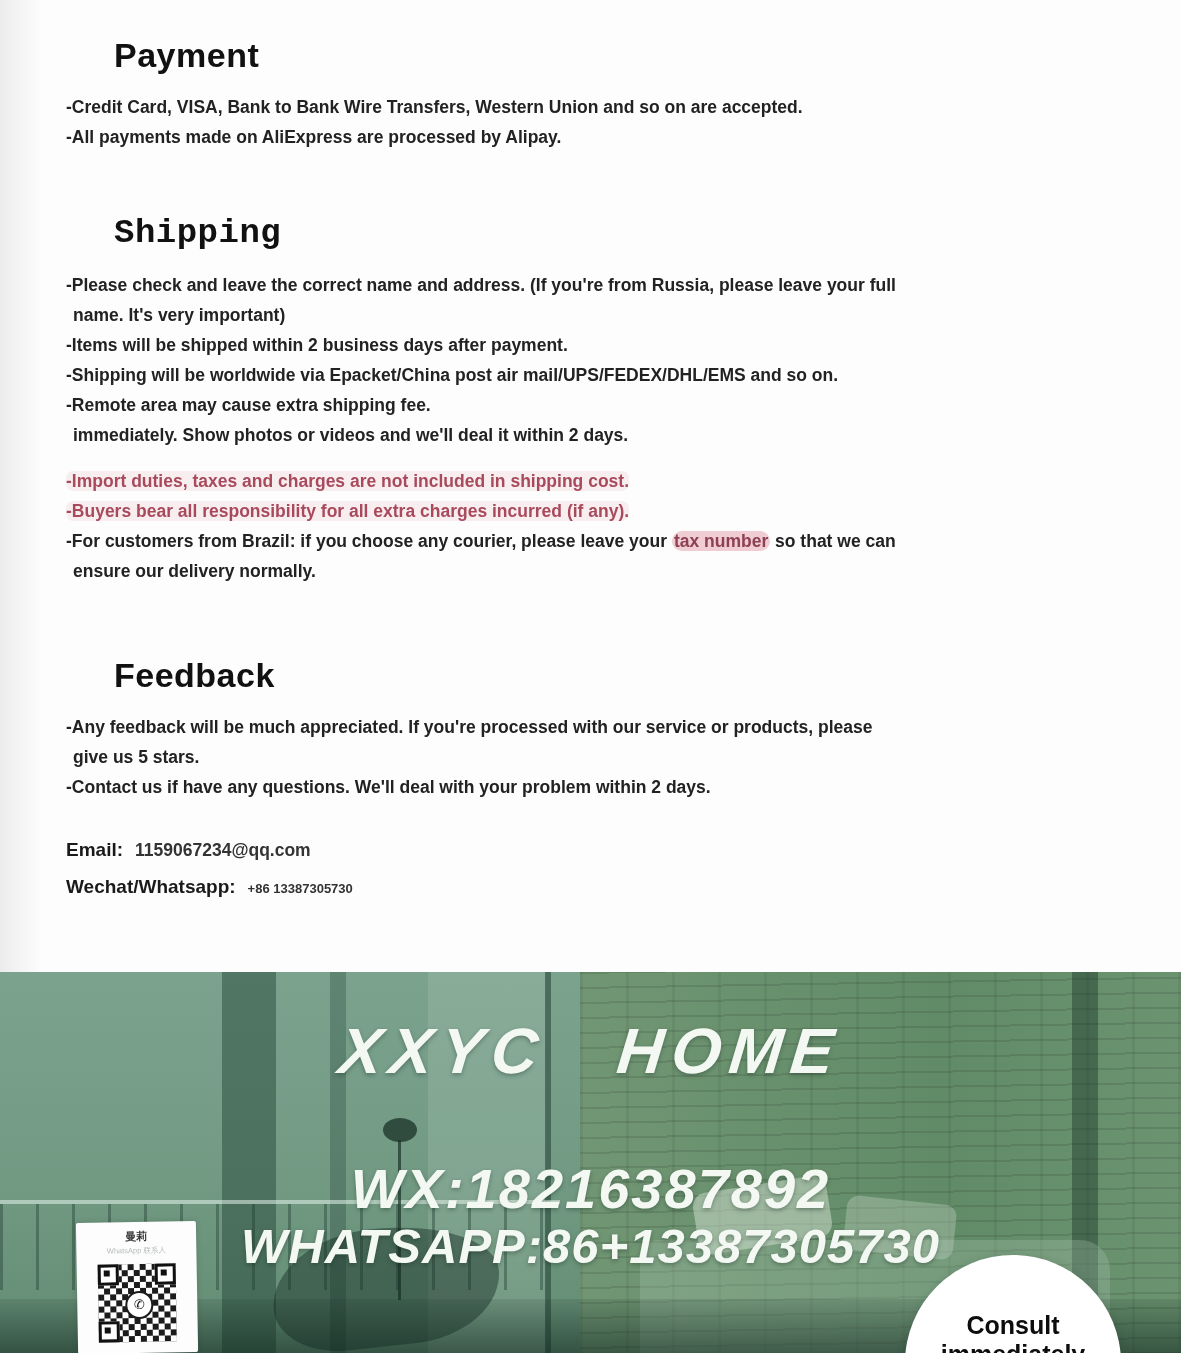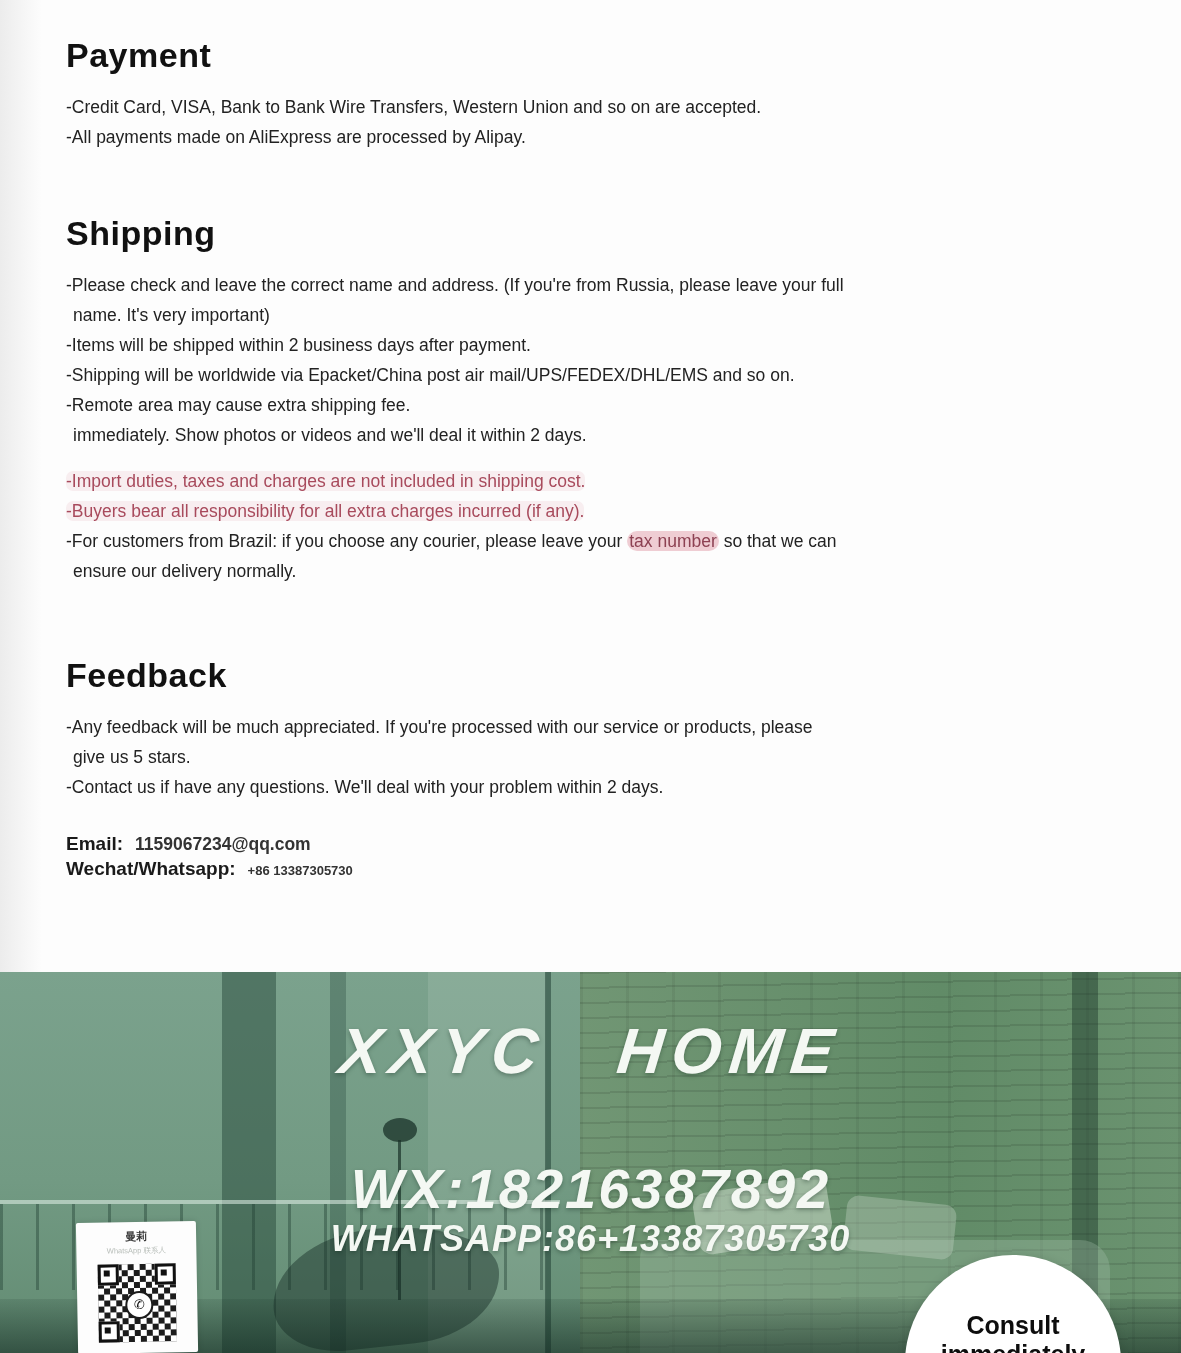"Payment" .sec-title { margin-left: none -> 48px }
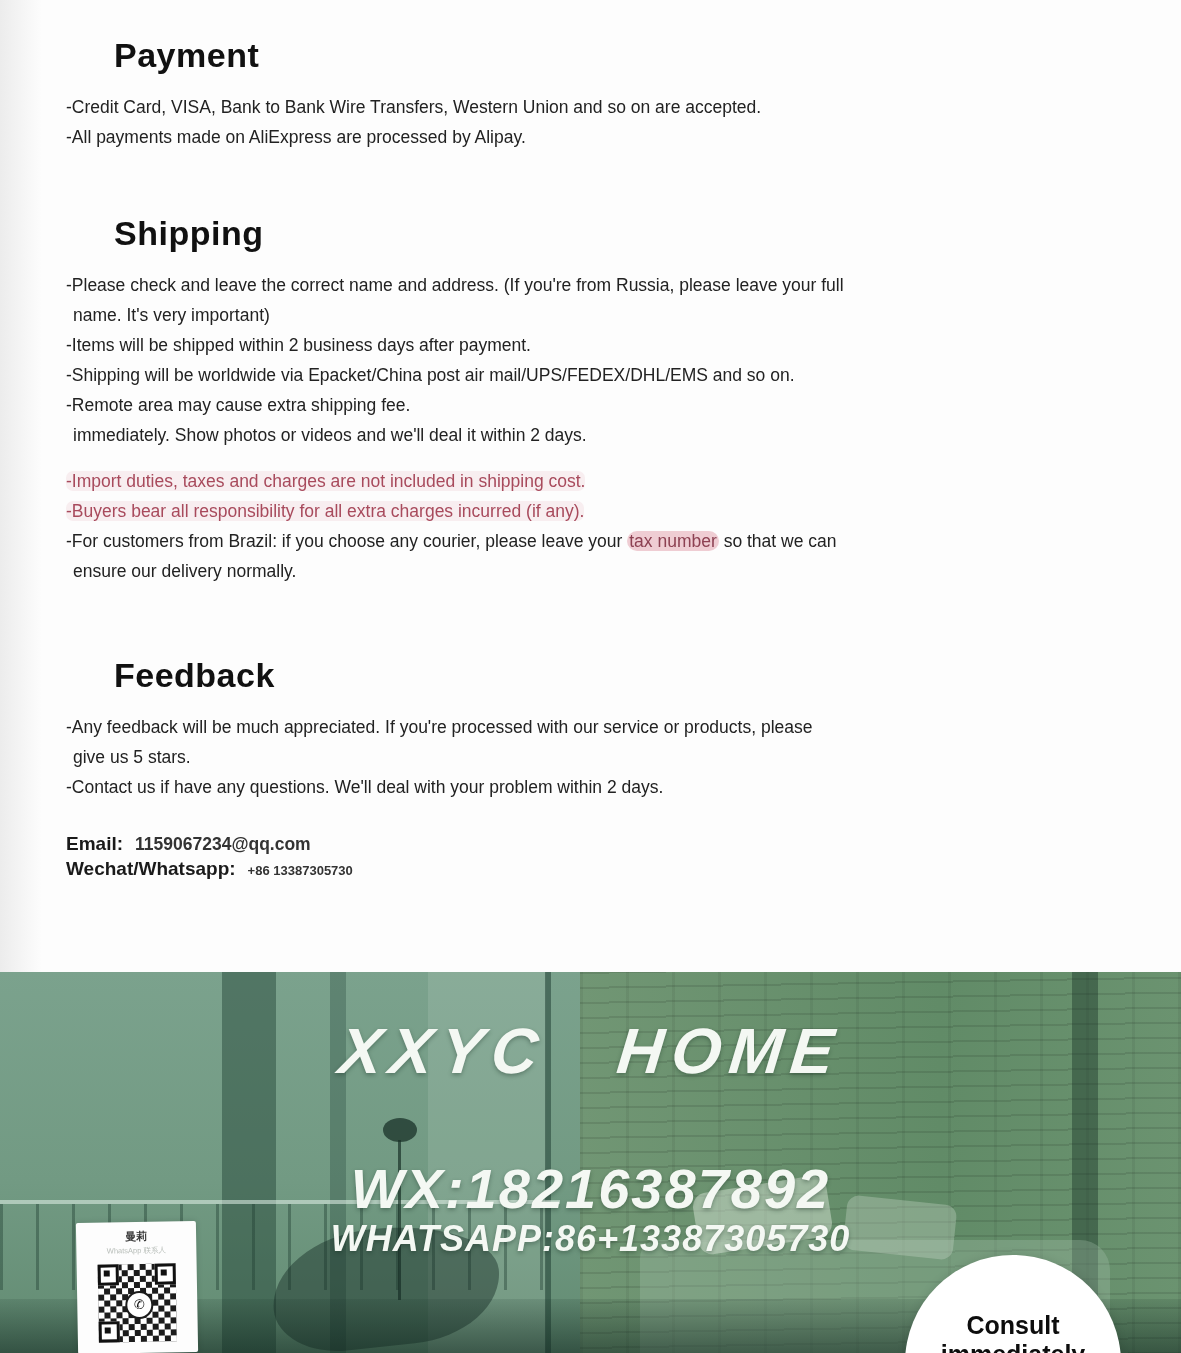"-Credit Card, VISA, Bank to" .pline { font-weight: 400 -> 700 }
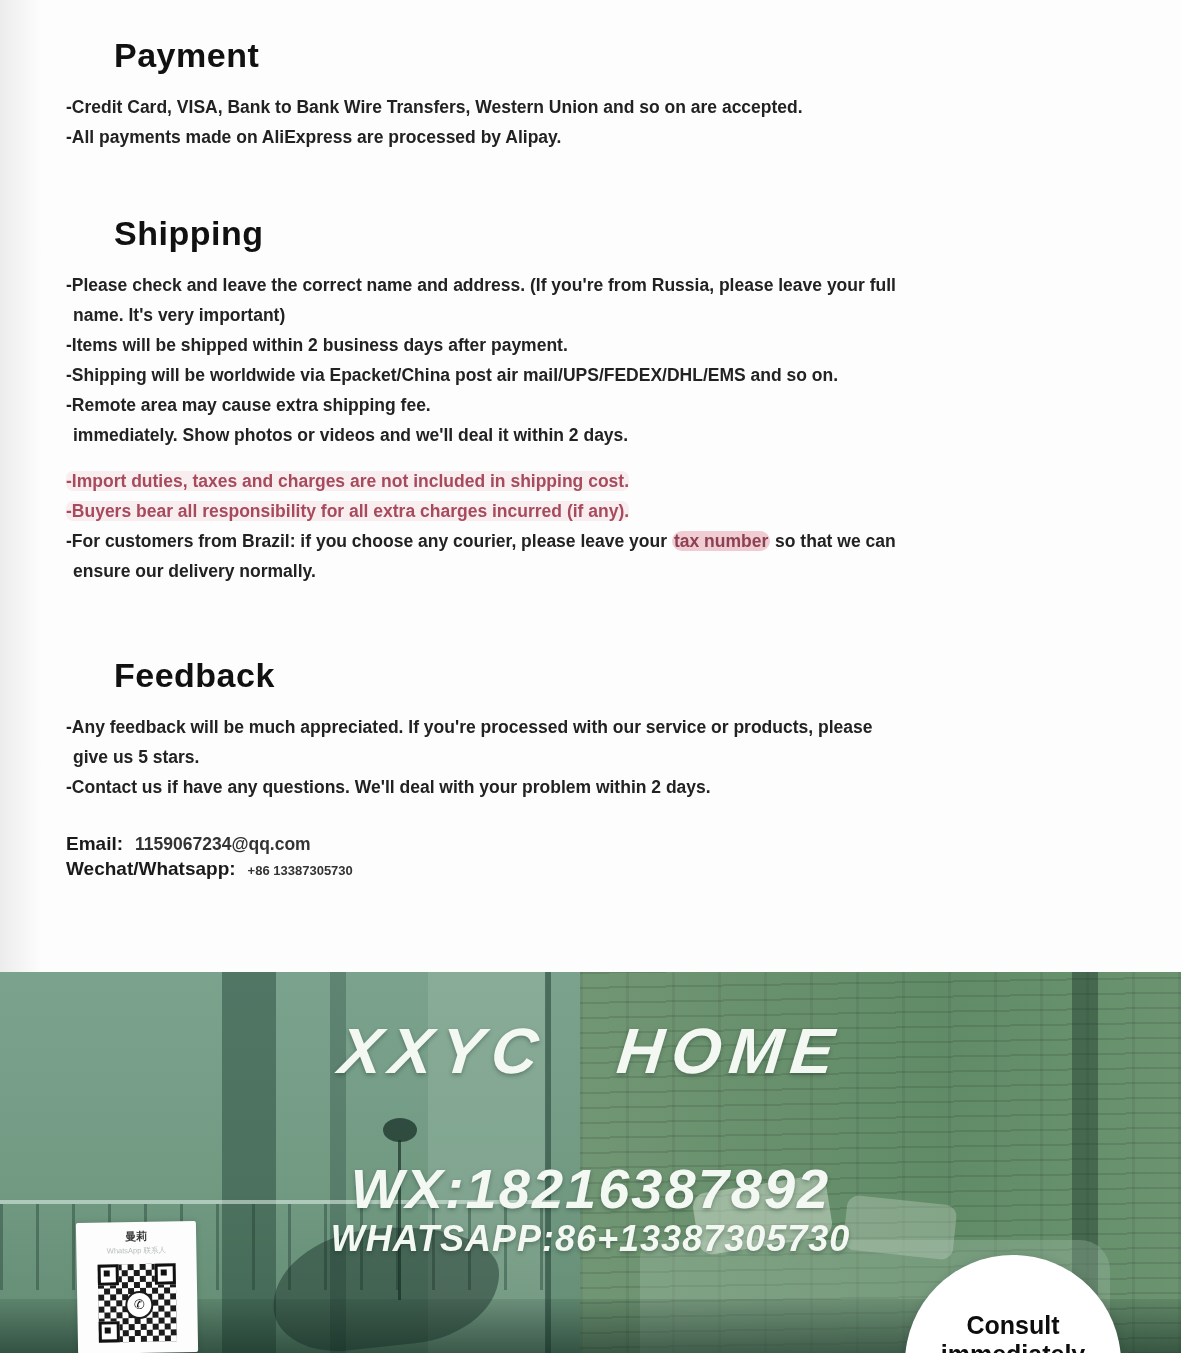"Shipping" .mt-ship { font-family: none -> Liberation Mono, monospace }
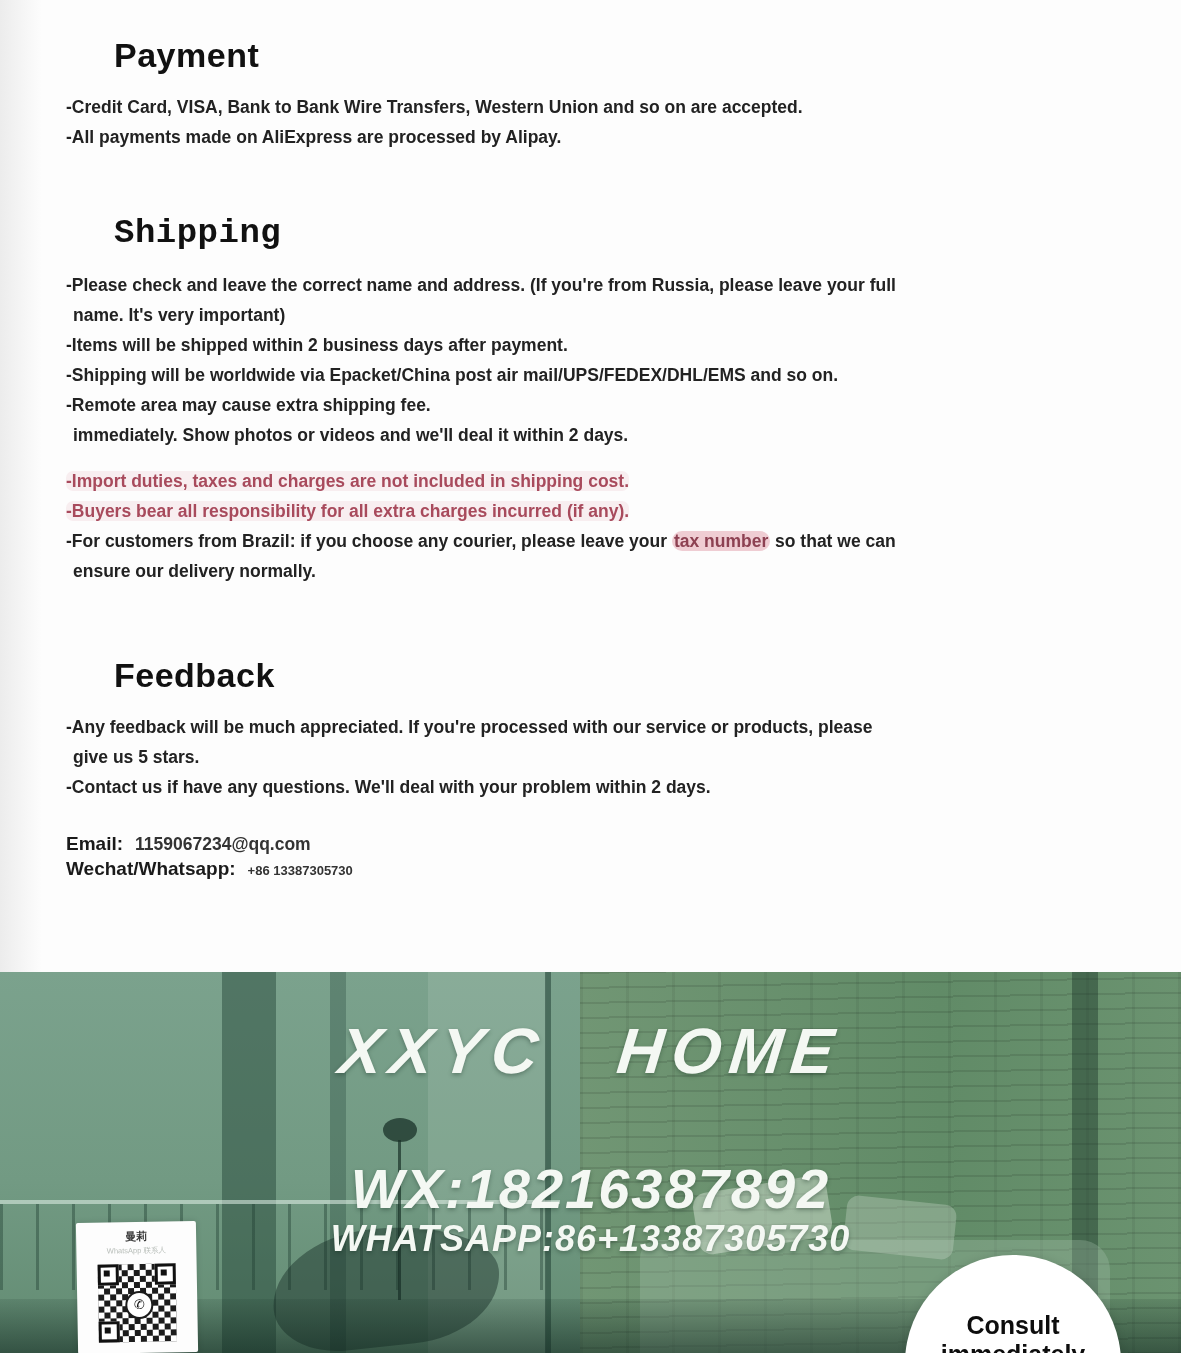"Email: 1159067234@qq.com" .contact-row { line-height: 24px -> 36px }
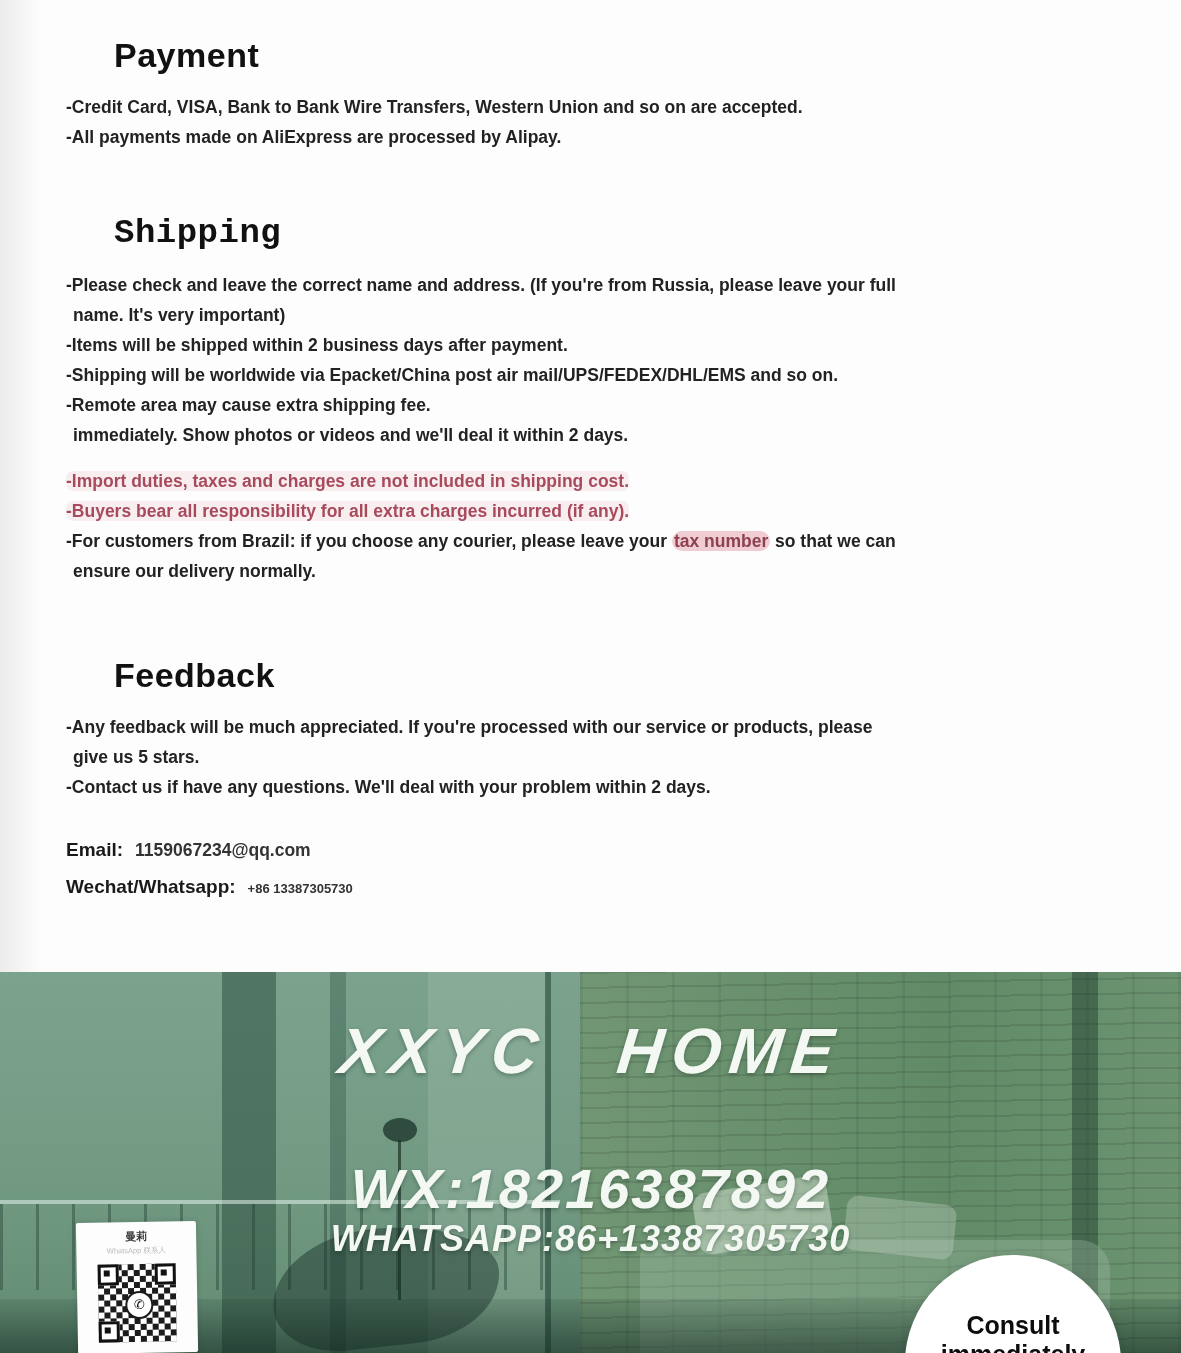"WHATSAPP:86+13387305730" .wa-line { font-size: 36px -> 49px }
